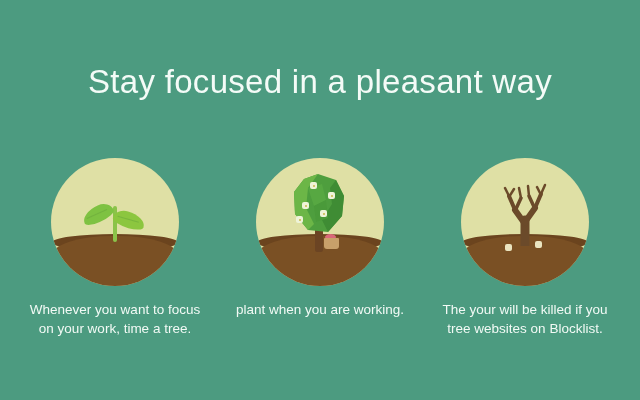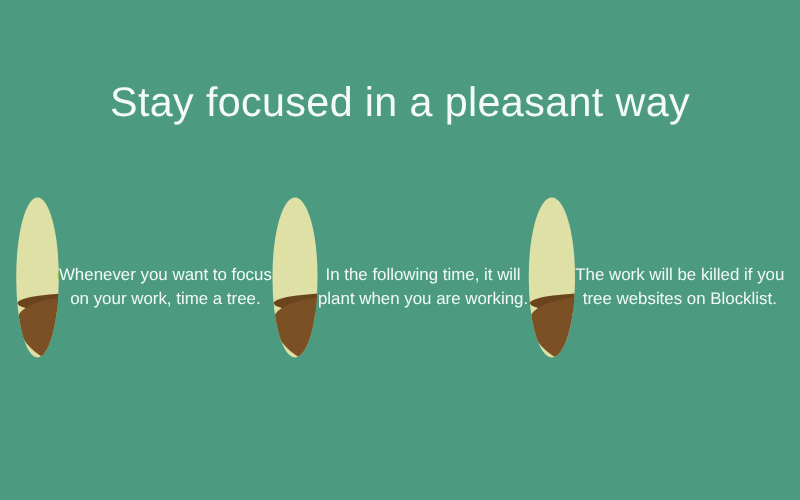"Whenever you want to focus" .panel { flex-direction: none -> column }
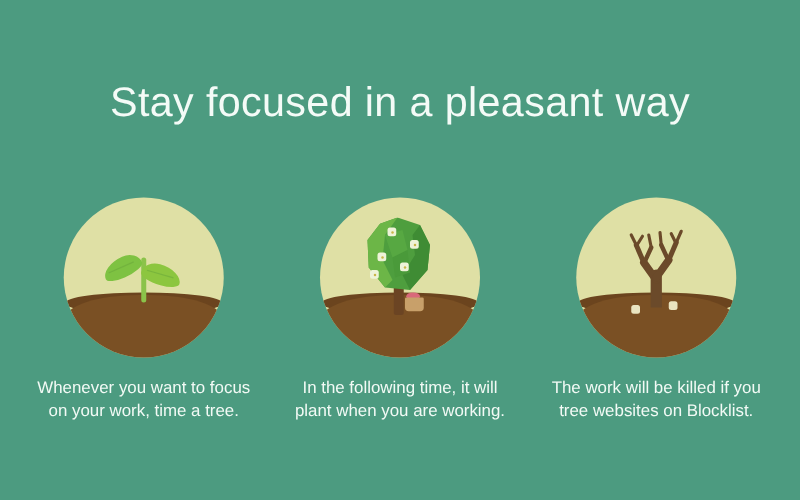"In the following time, it" span.line { html: <span>In the following time, it will</span> -> none }
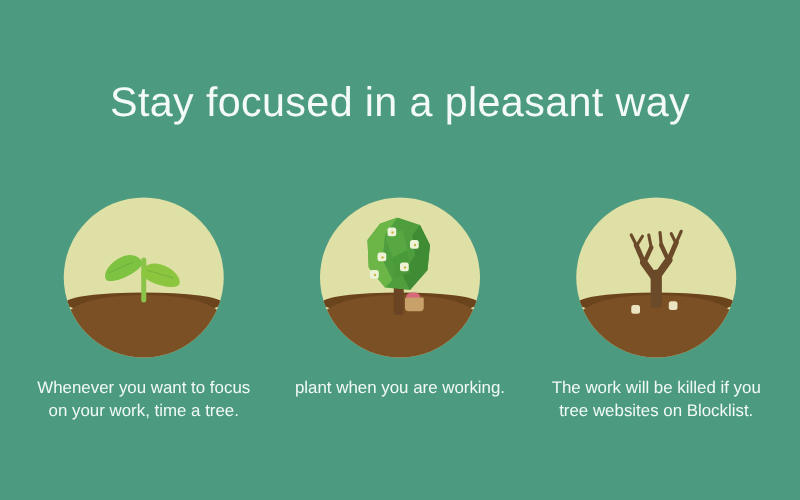"The work will be killed" span.line { text: work -> your }
